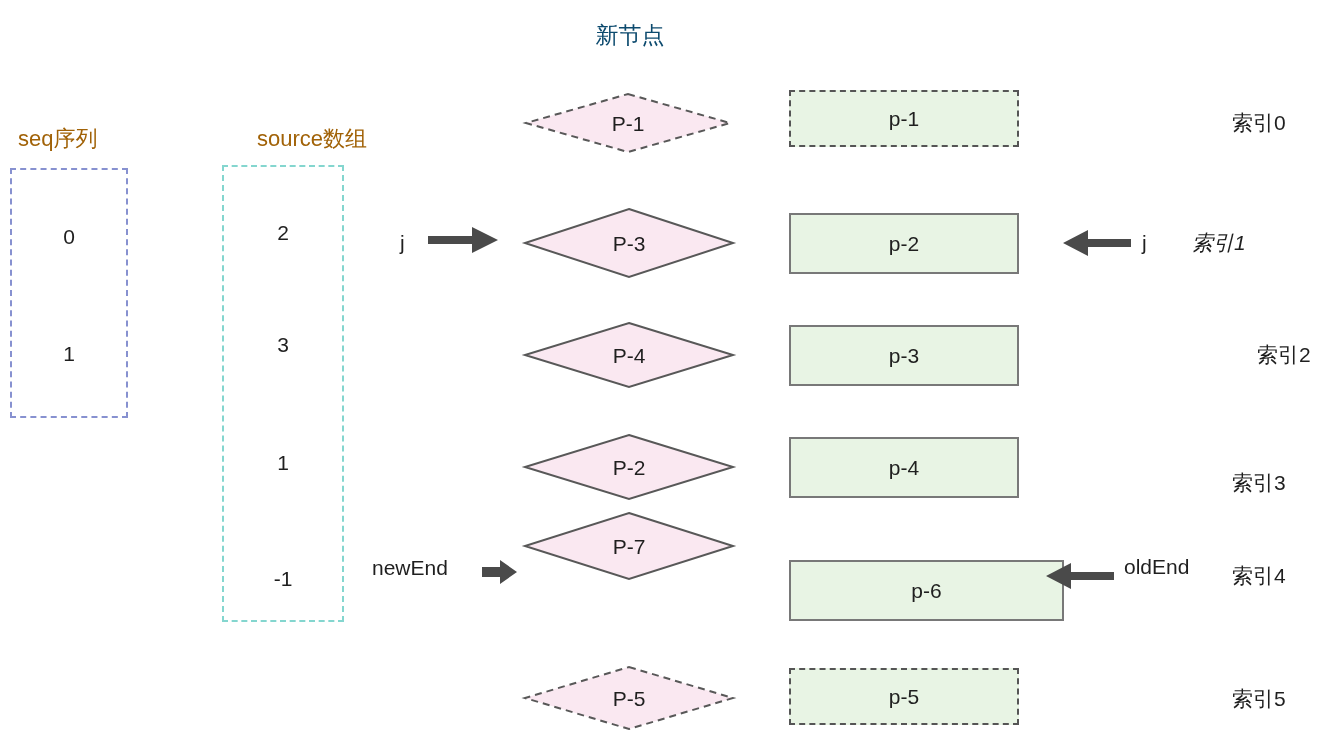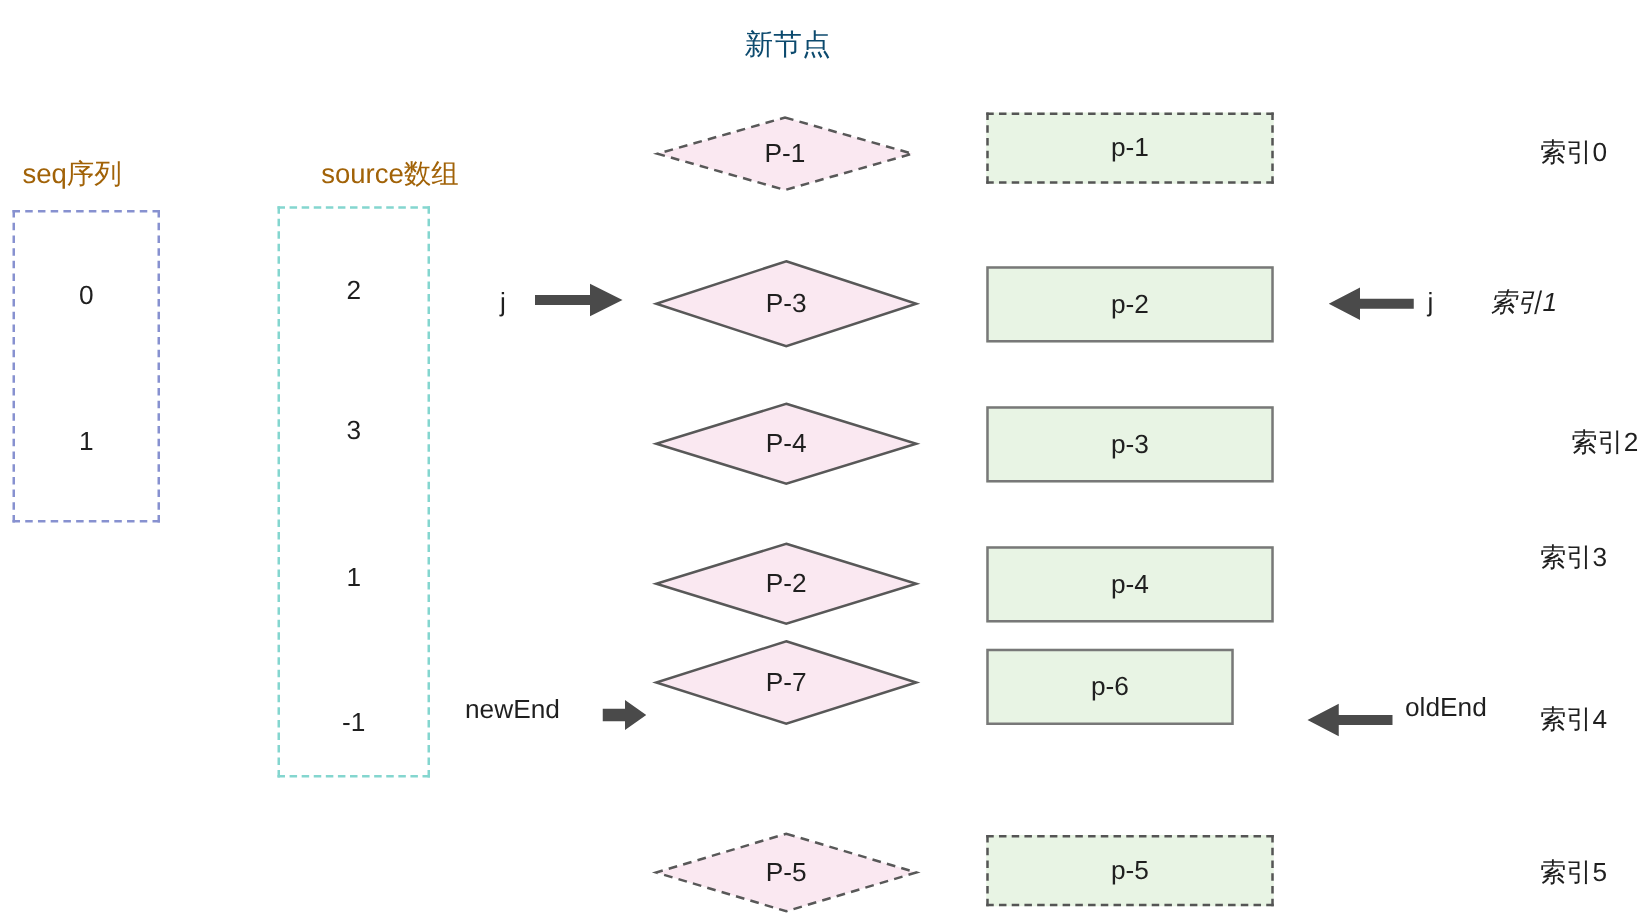"索引3" div.abs { top: 436px -> 472px }
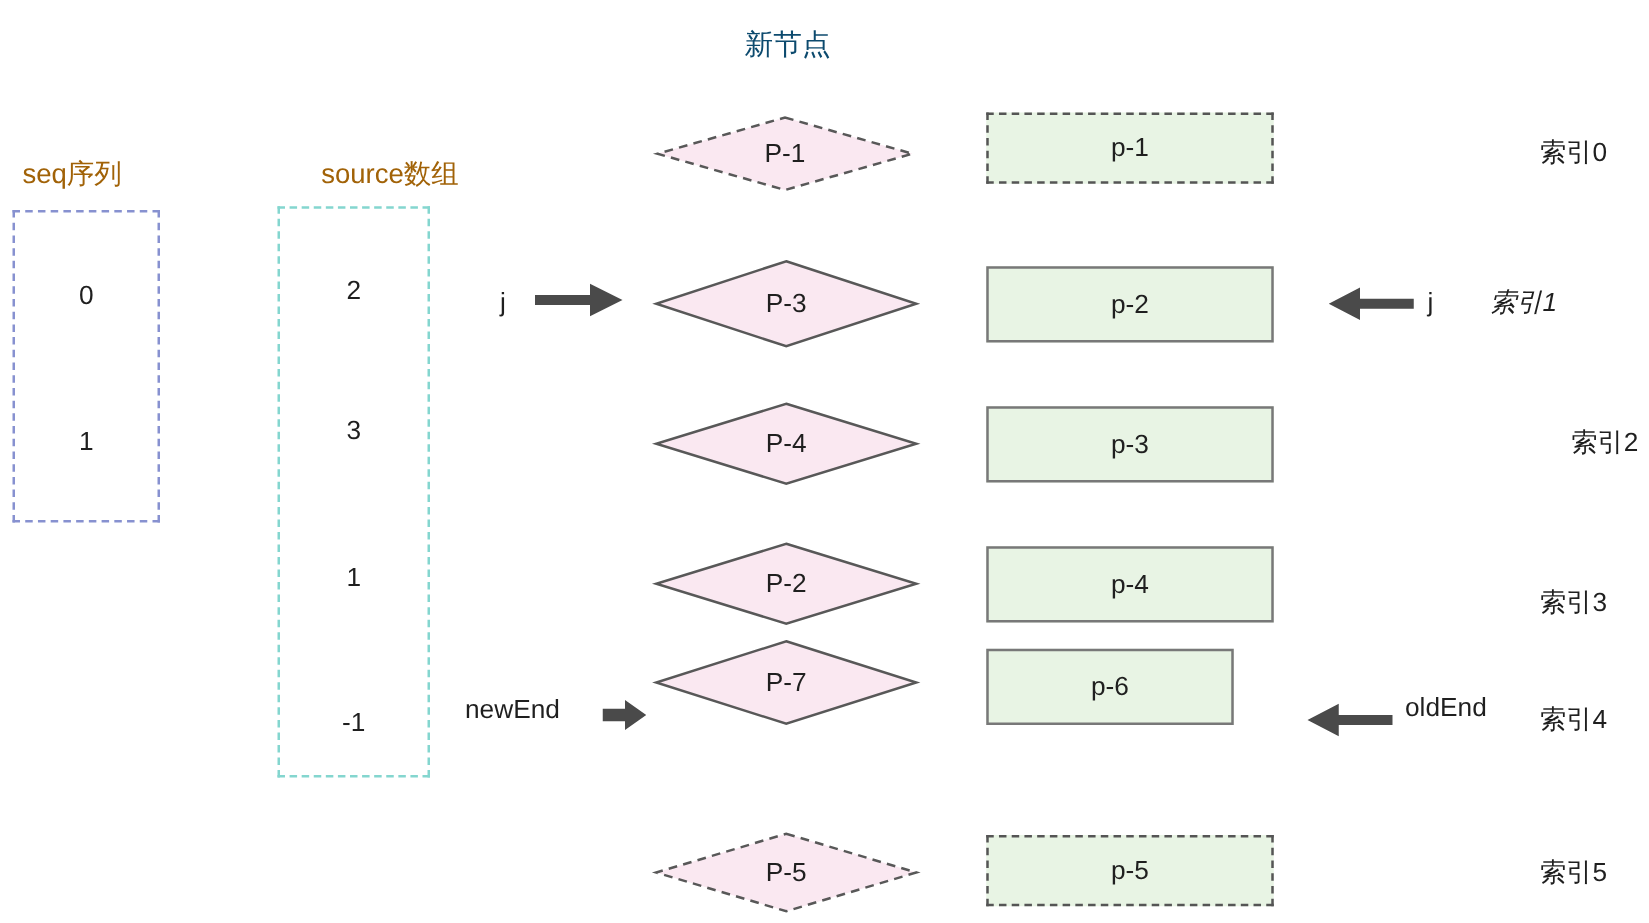"p-6" div.abs { top: 519px -> 560px; width: 198px -> 275px }
